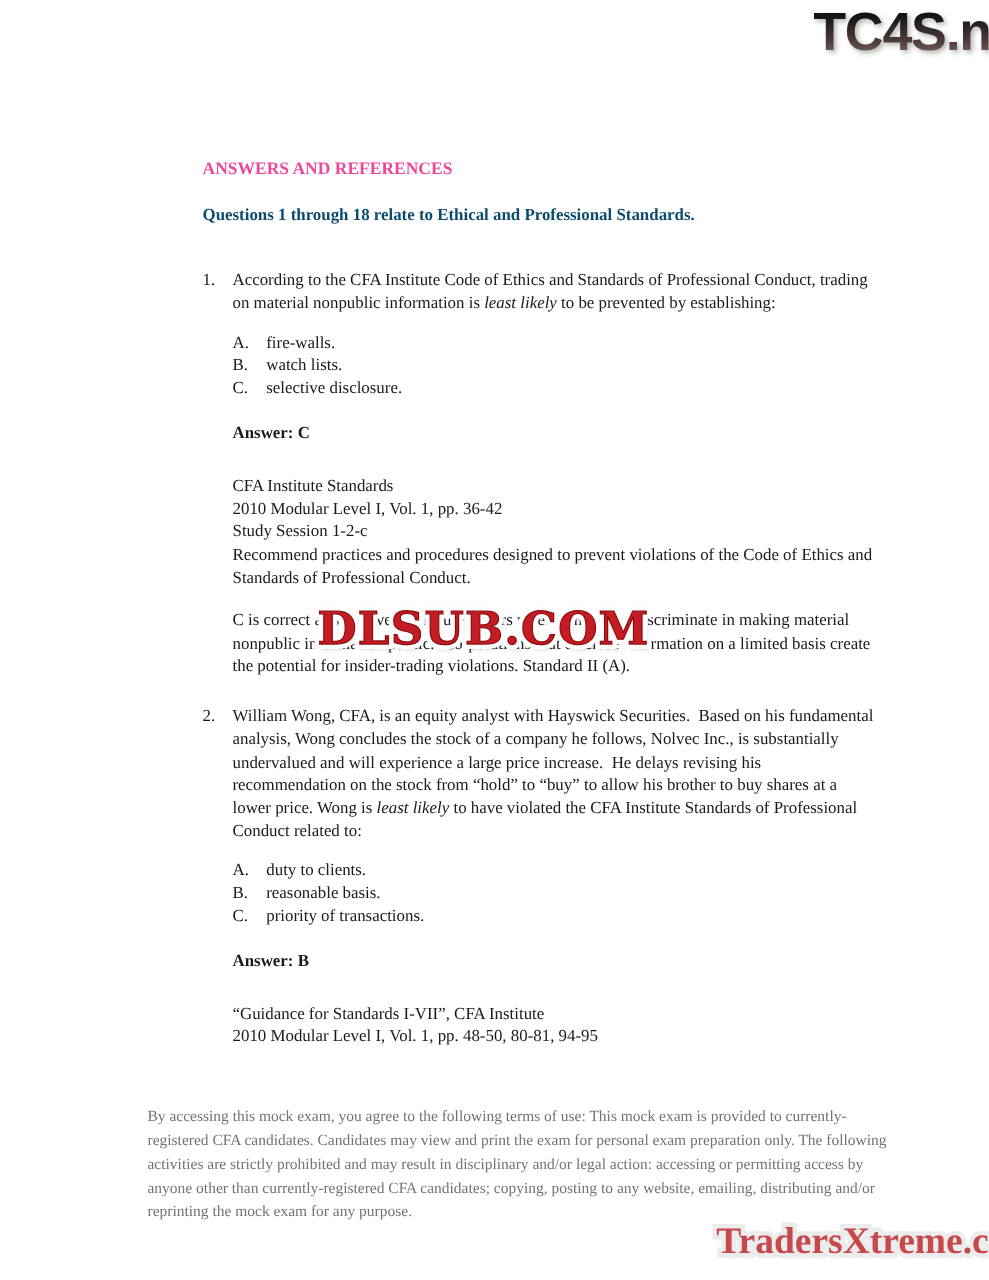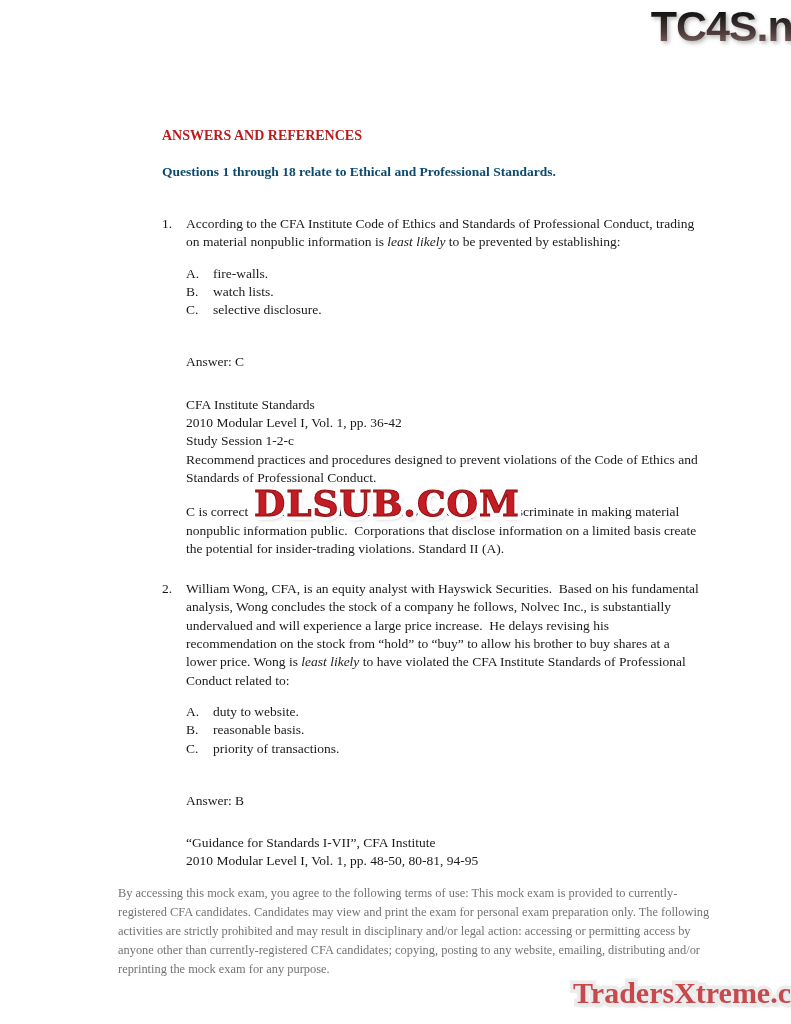"ANSWERS AND REFERENCES" .doc-subtitle { color: #b91c1c -> #ec4899 }
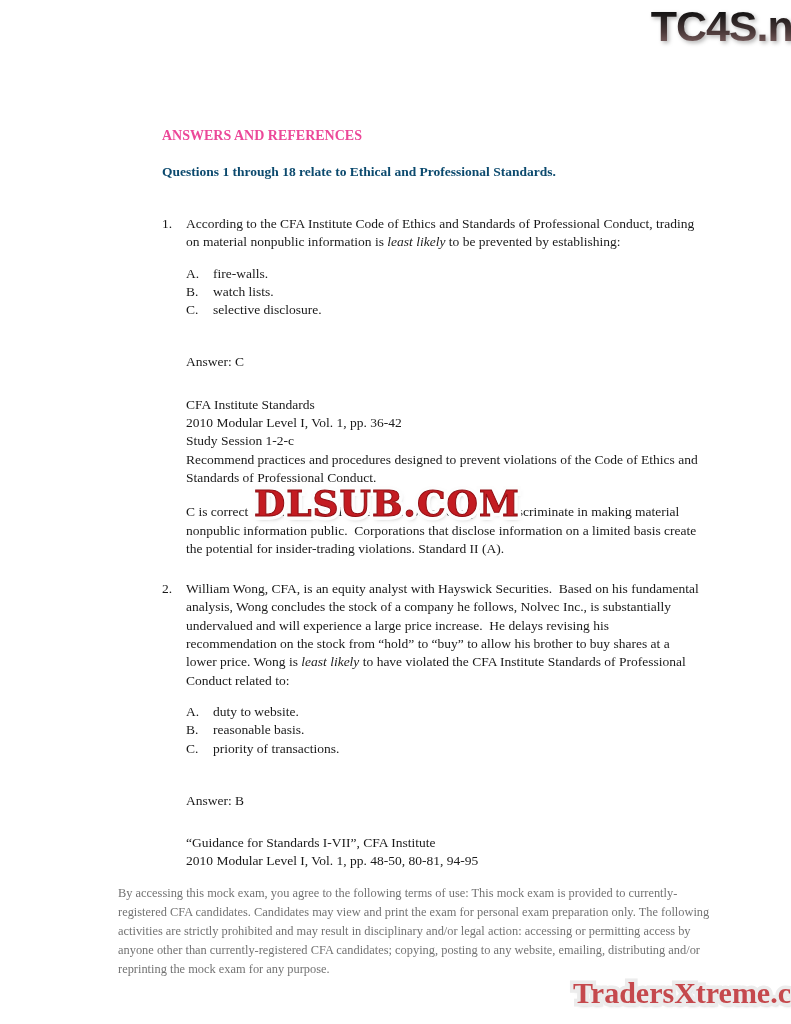"Answer: C" .answer { font-weight: normal -> bold; margin-top: 34px -> 18px }
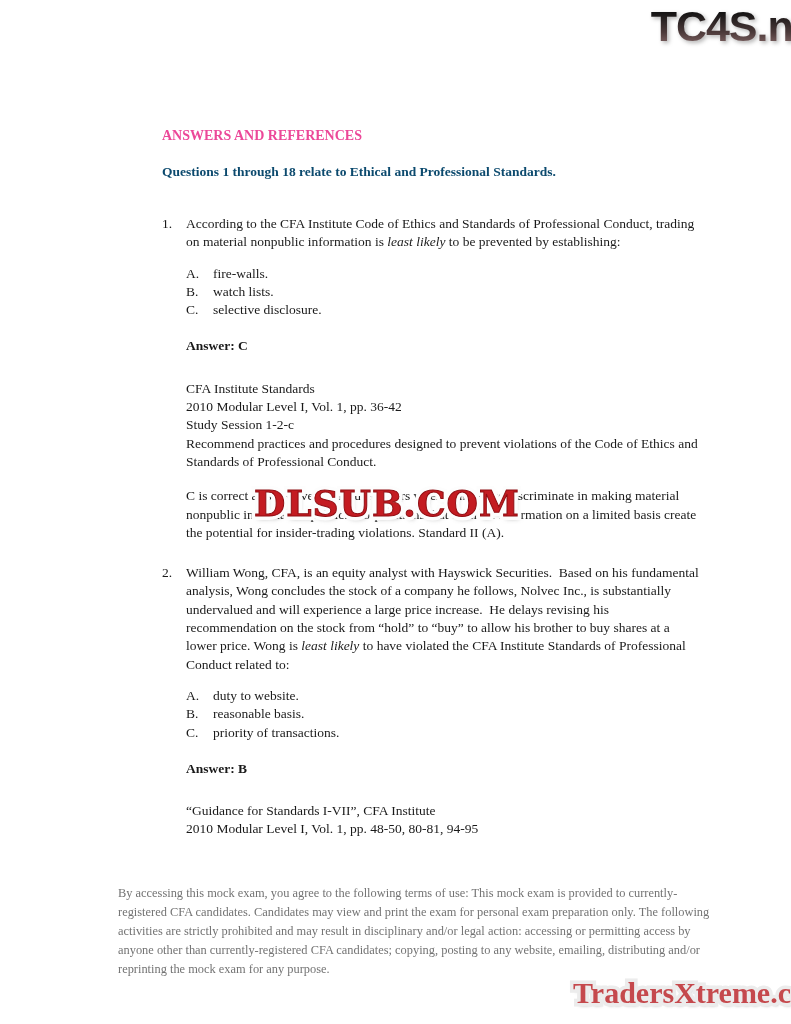"duty to website." span { text: website -> clients }
